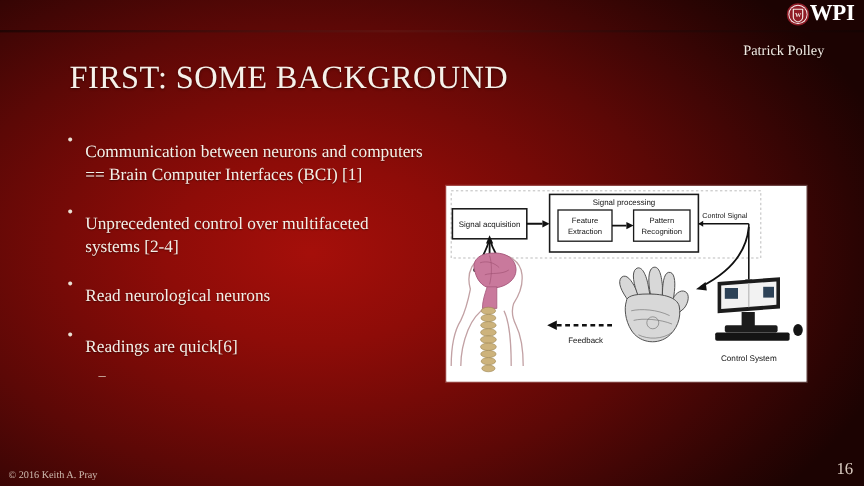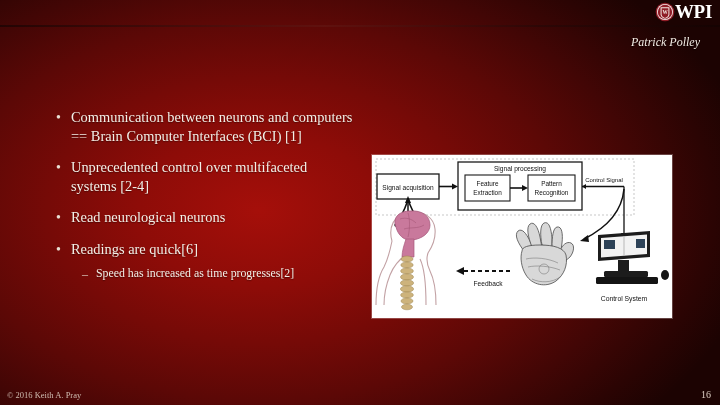"Patrick Polley" .presenter { font-style: italic -> none; right: 20px -> 33px }
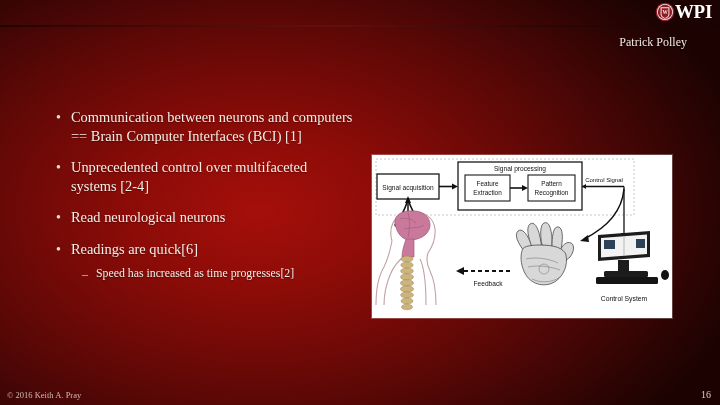"FIRST: SOME BACKGROUND" div.slide-title { html: none -> <div>FIRST: SOME BACKGROUND</div> }
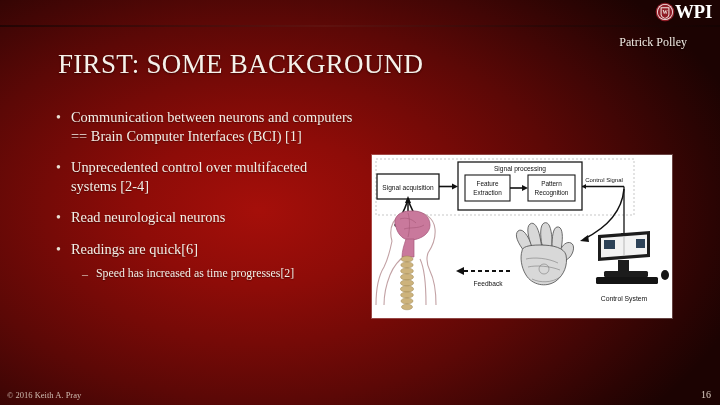"Communication between neurons and" .bullet .btext { margin-top: none -> 10px }
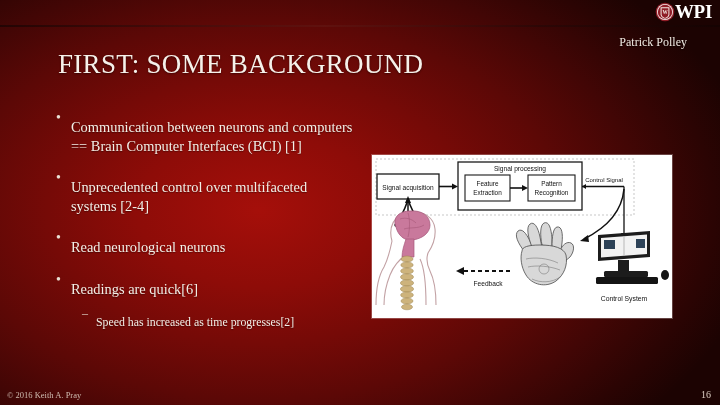"Speed has increased as time" span.btext { html: <span>Speed has increased as time progresses[2]</span> -> none }
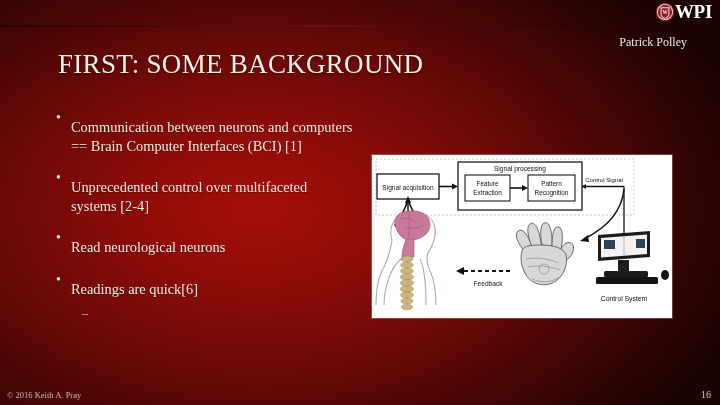"16" .footer-page { font-size: 10px -> 14px }
